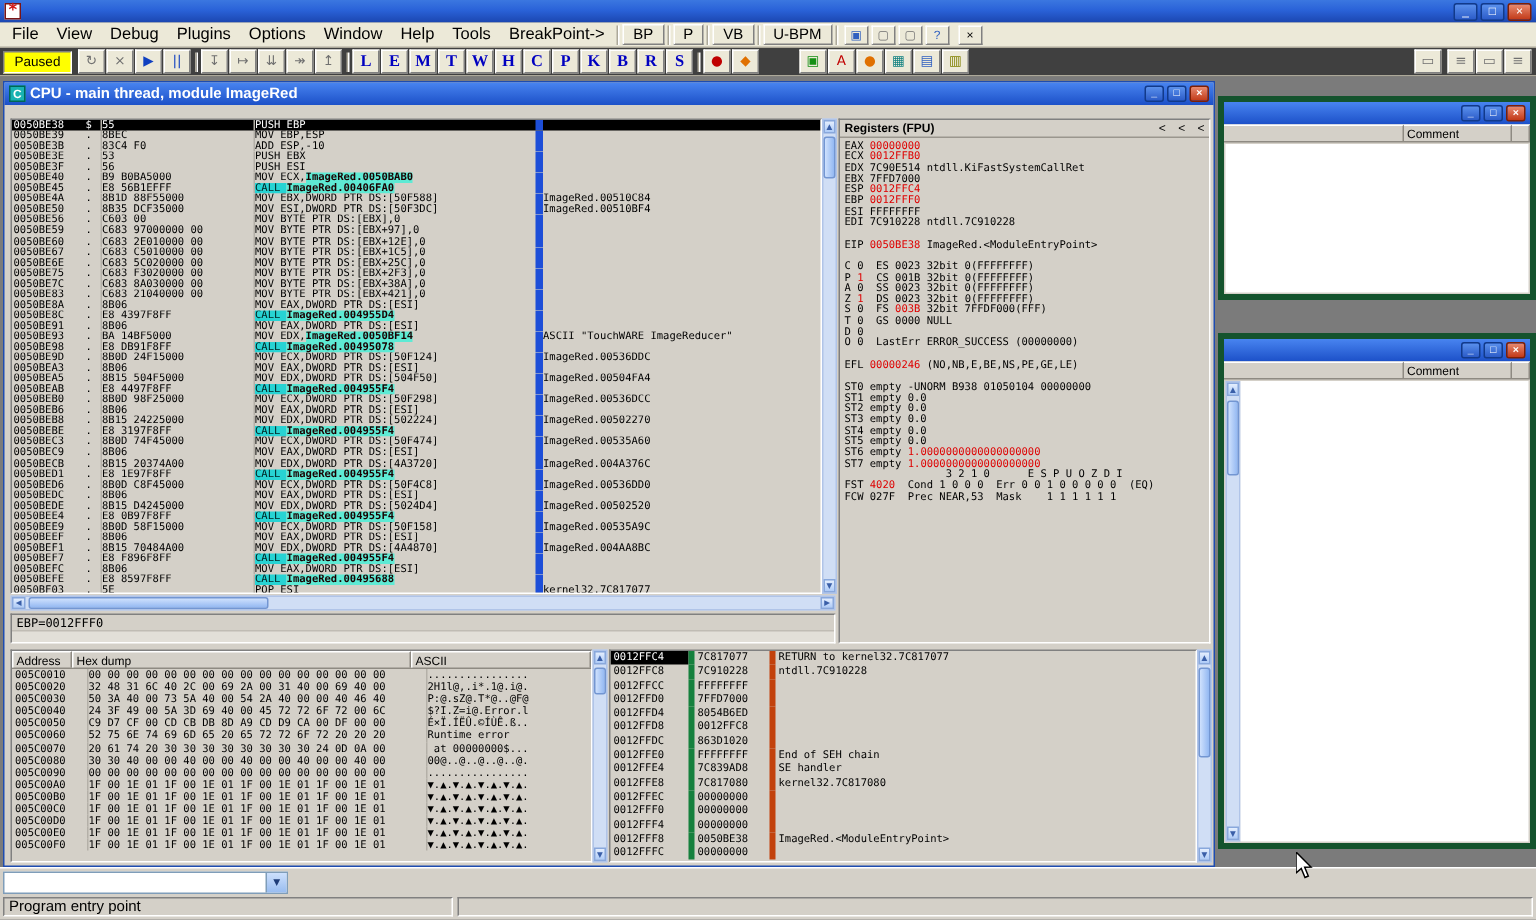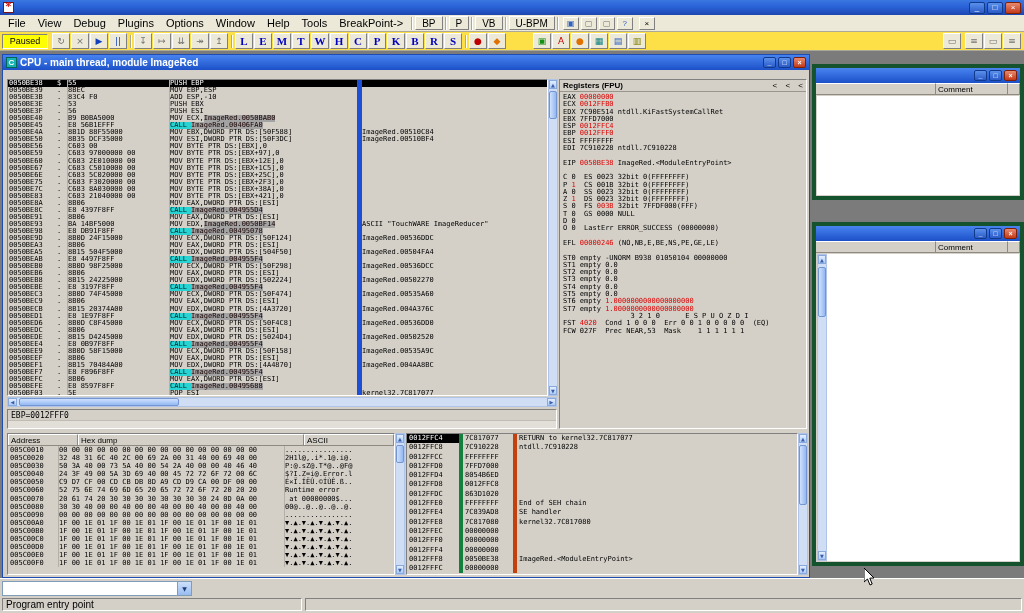"Paused" .toolbar { background: #fde047 -> #404040 }
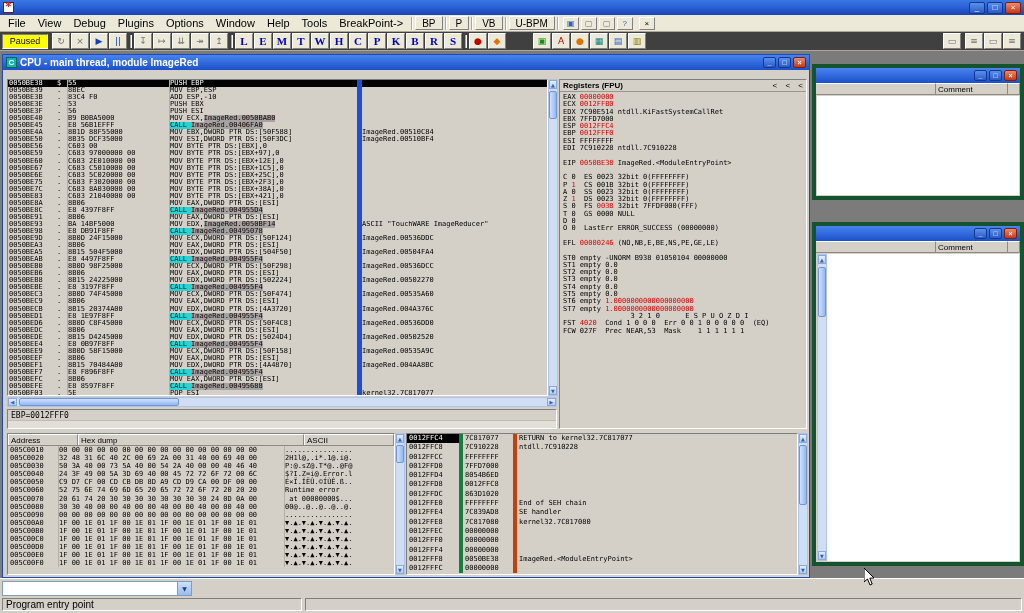"ImageRed.0050BAB0" .hot { background: #a3a3a3 -> #5eead4; font-weight: none -> bold }
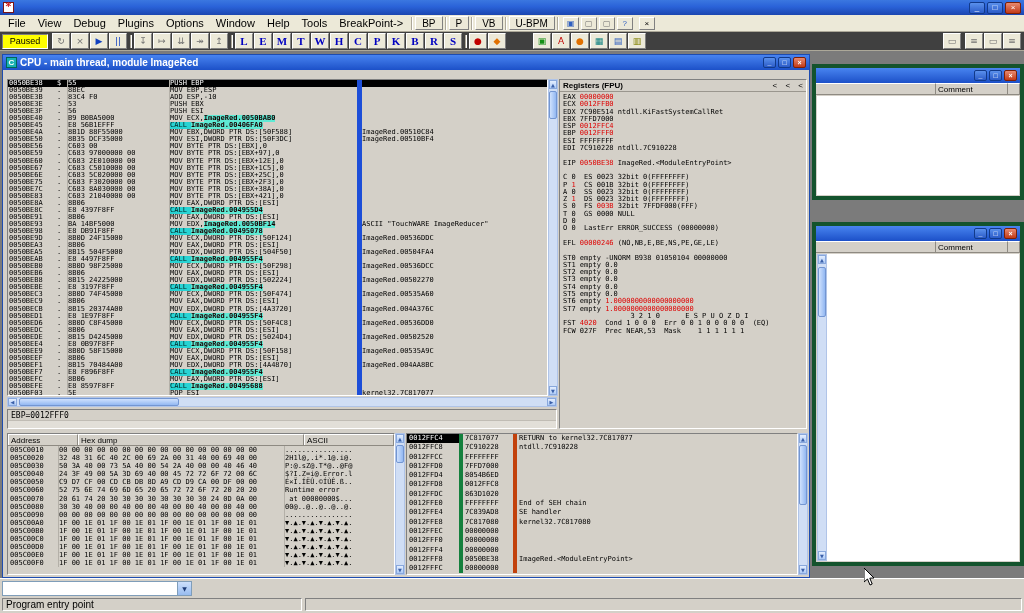"Address" .dha { width: 70px -> 40px }
